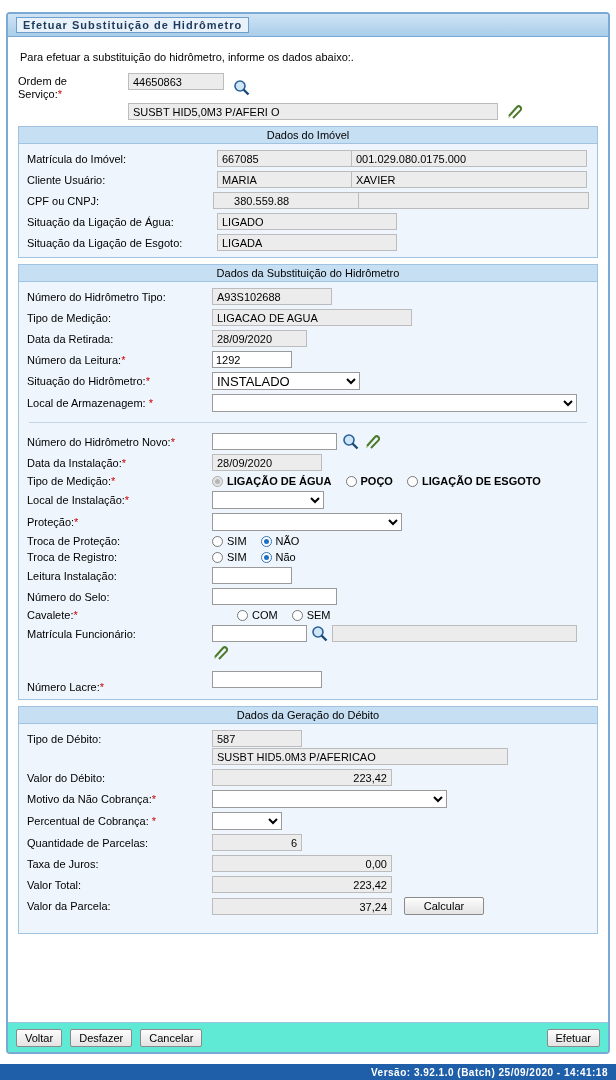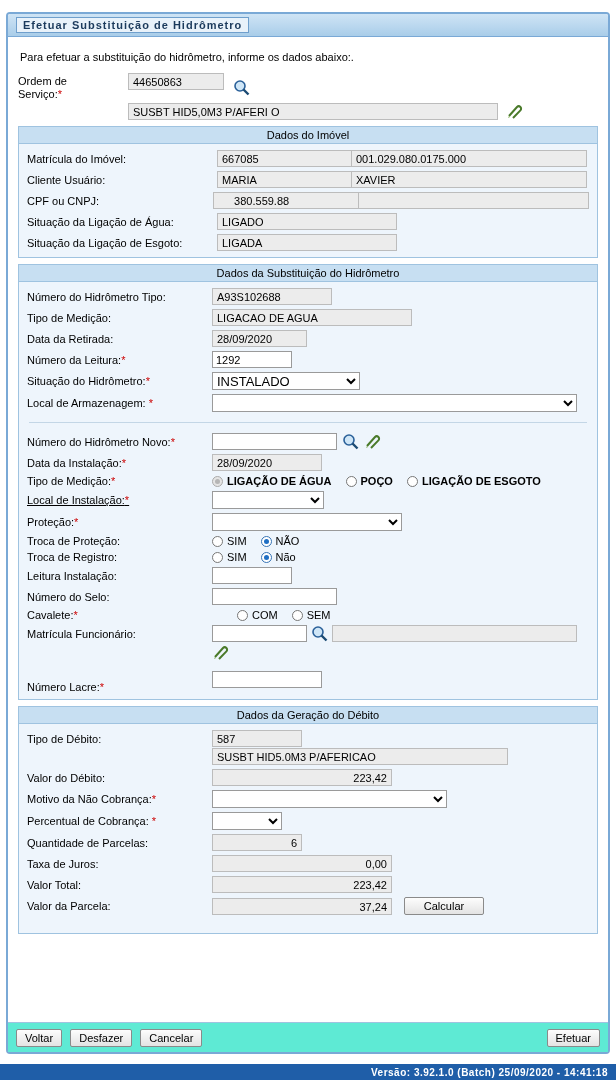"Local de Instalação:*" div.lbl { text-decoration: underline -> none }
